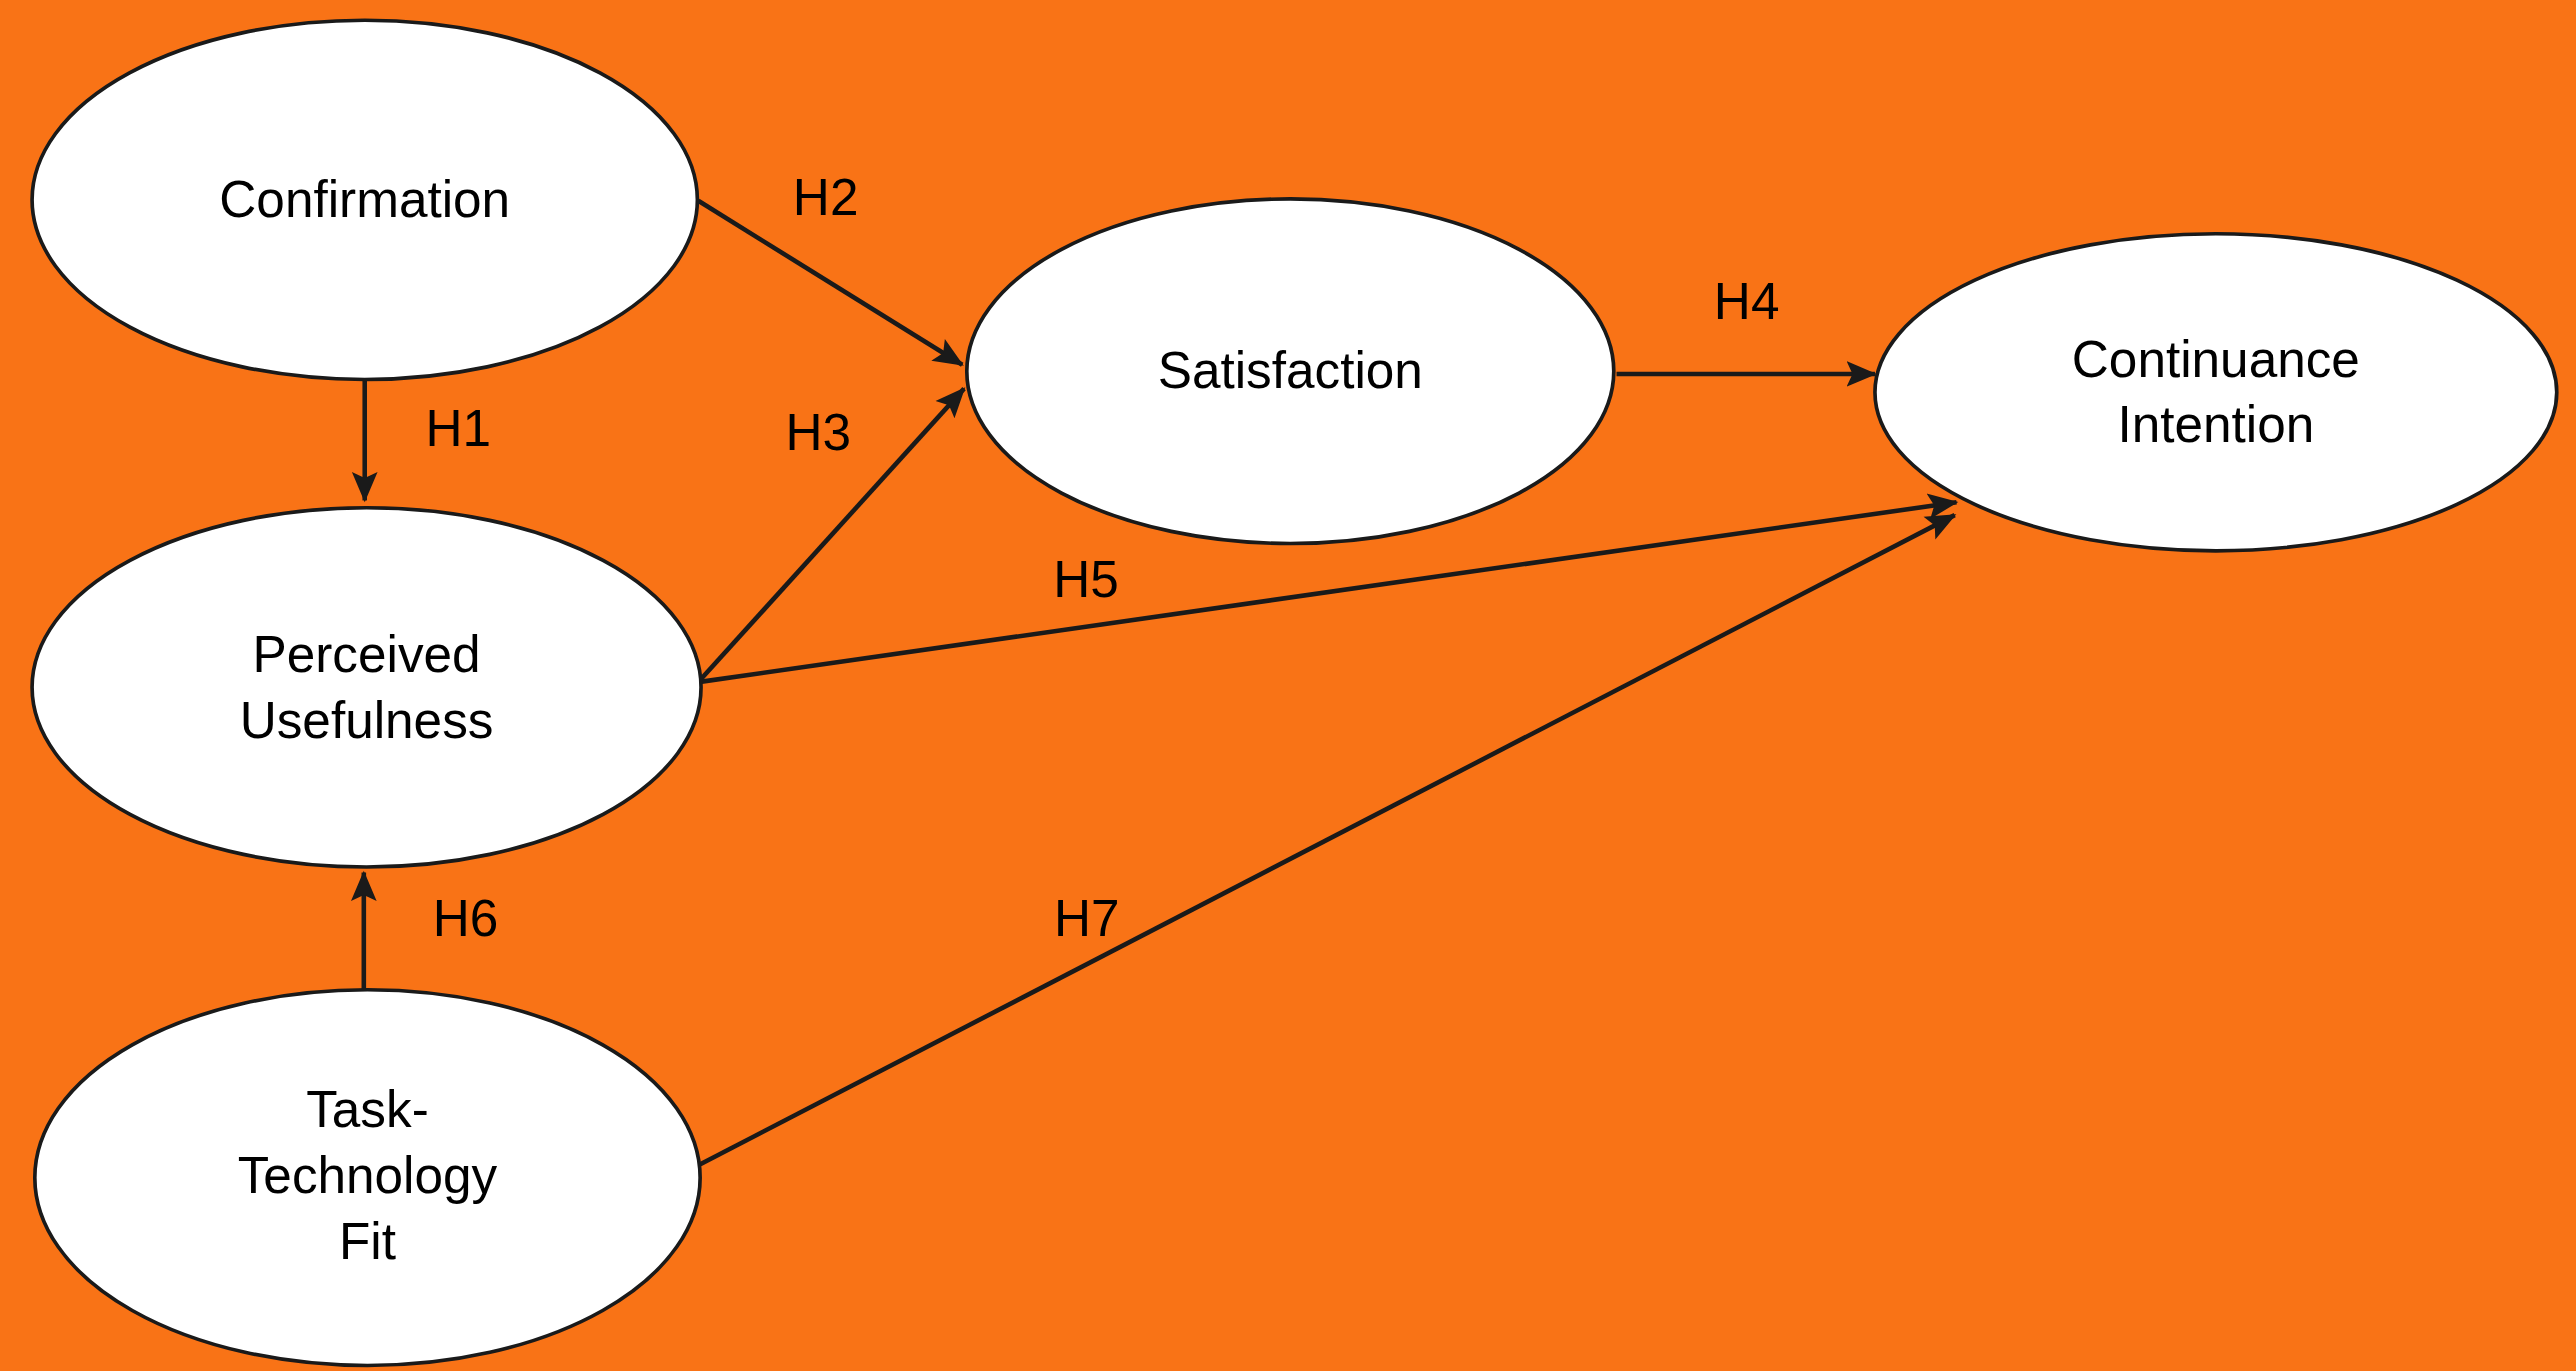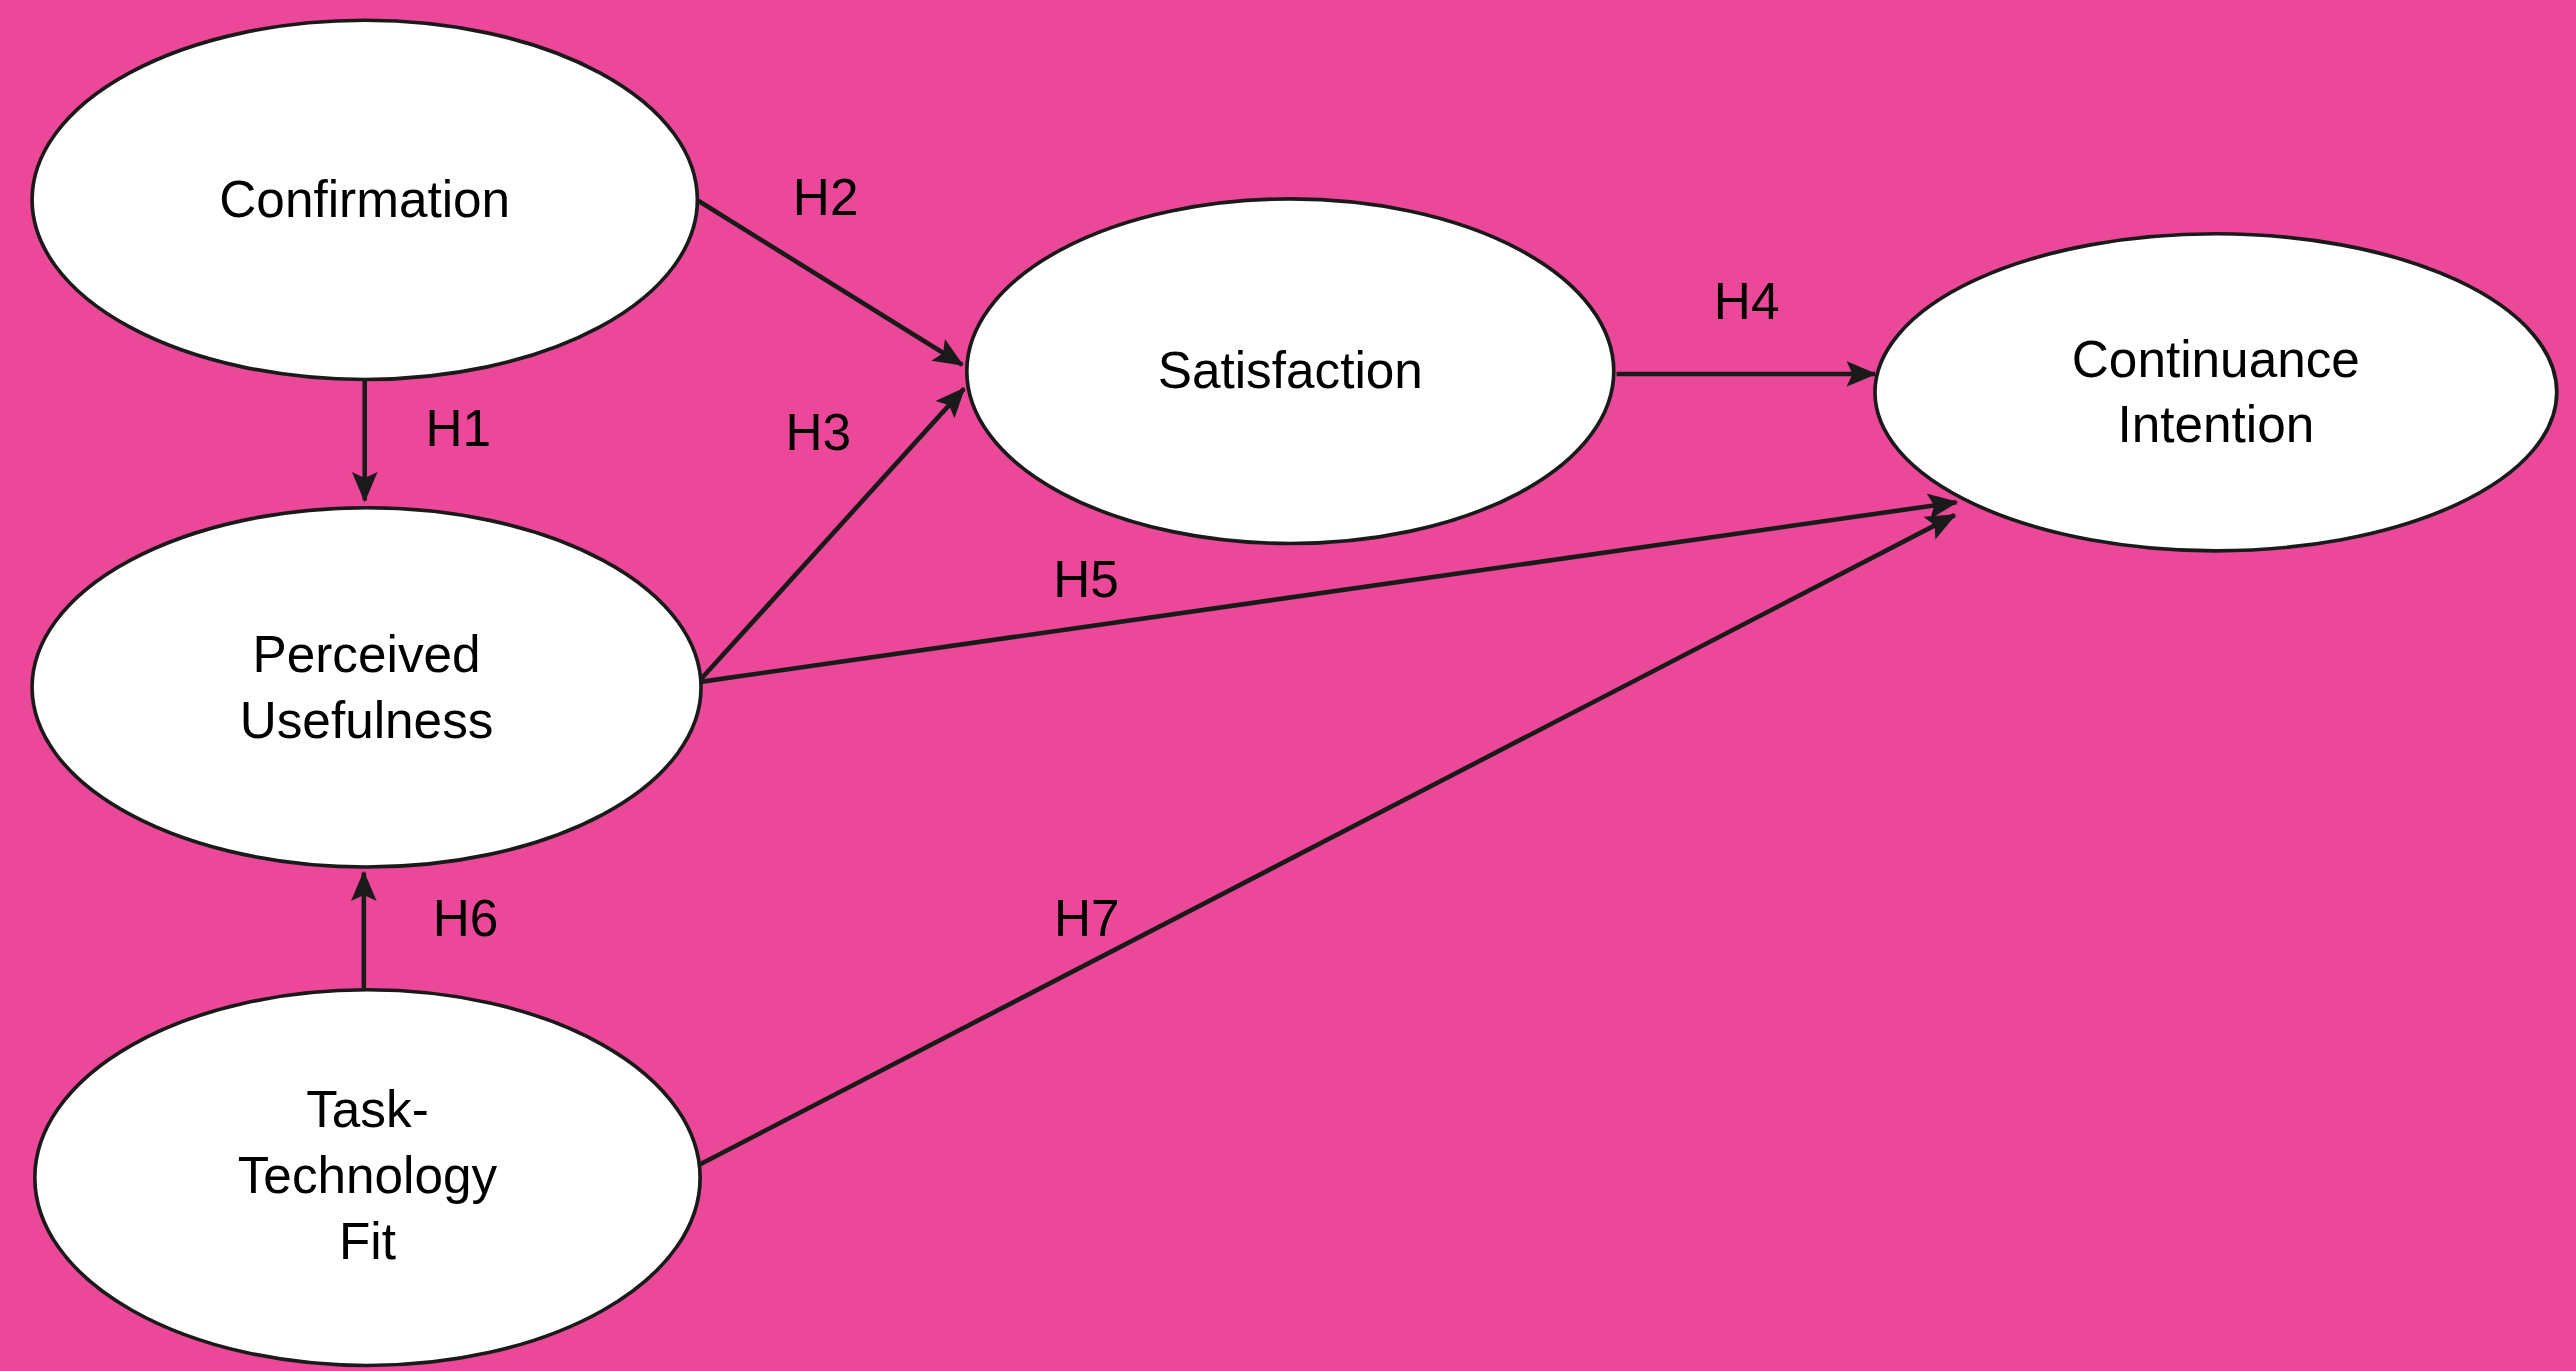"Confirmation" #diagram-root { background: #ec4899 -> #f97316 }
